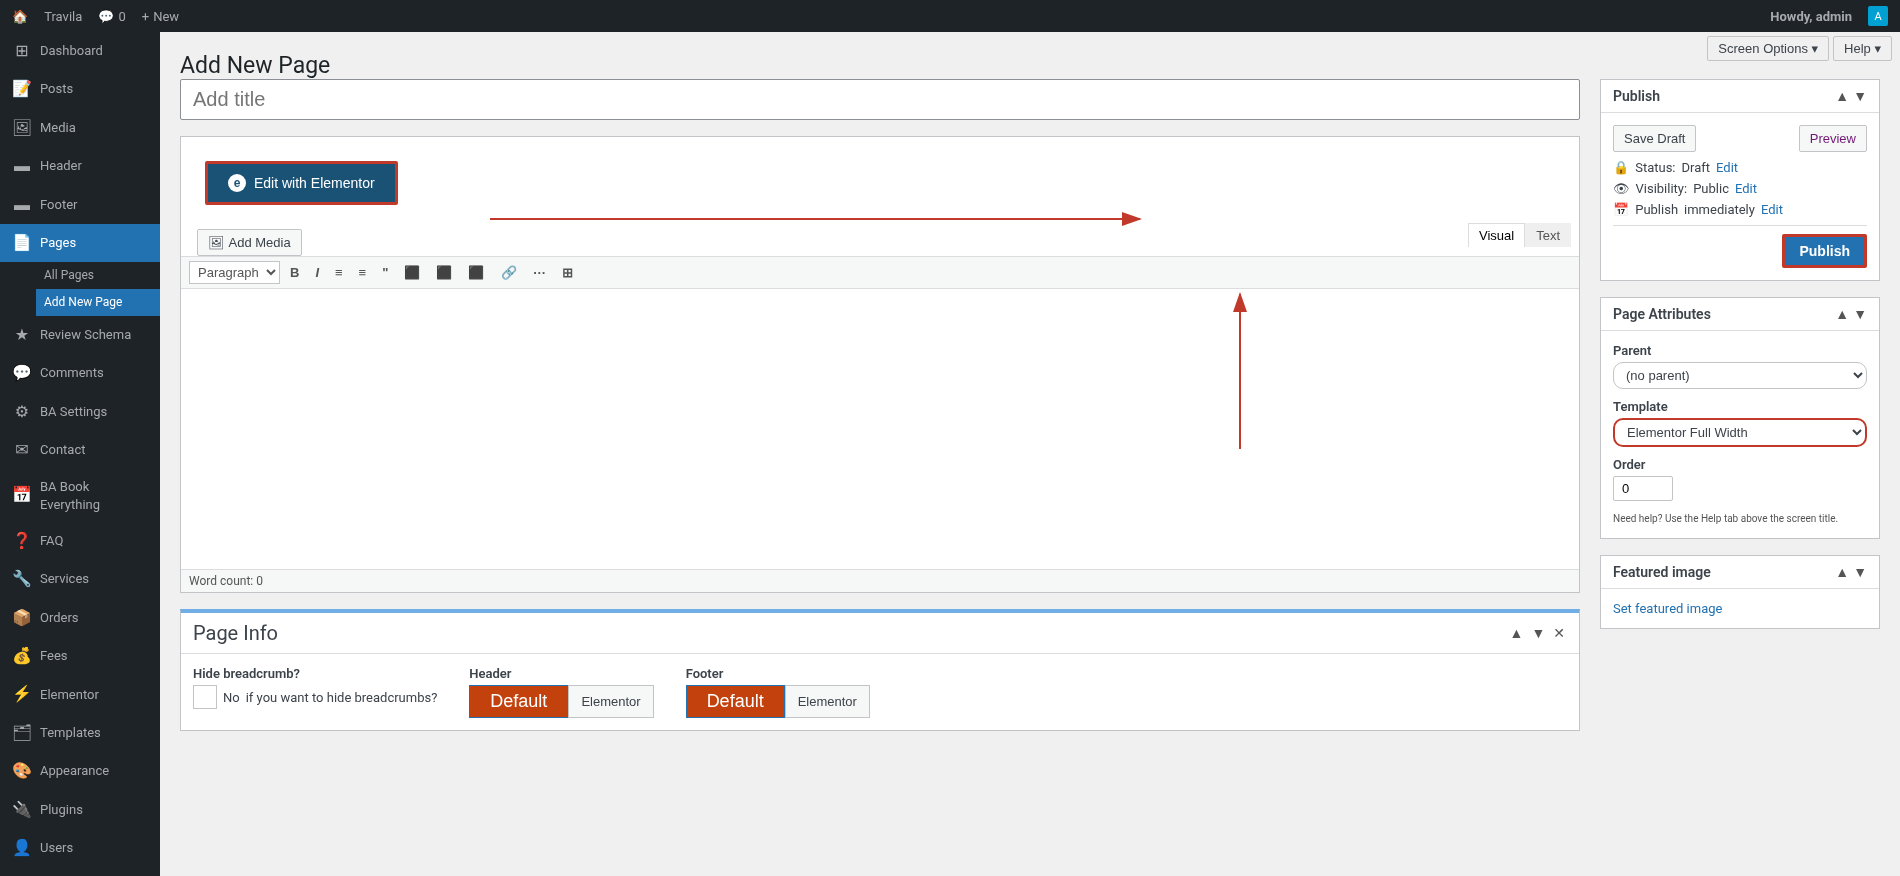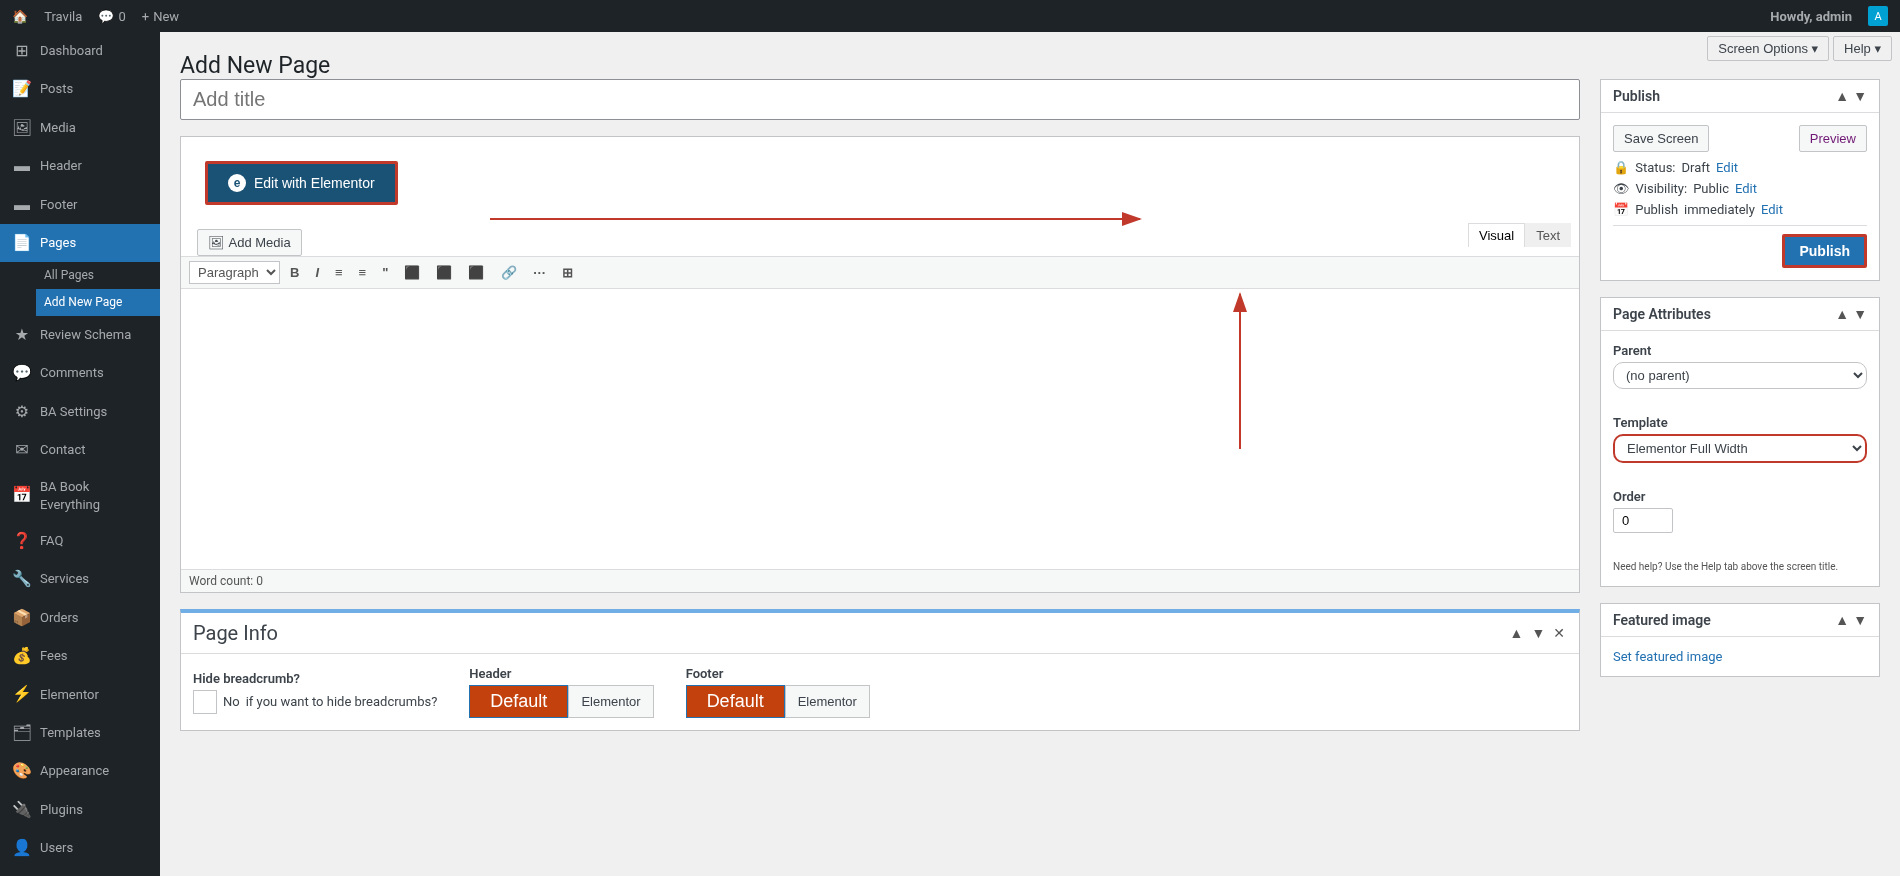"Save Screen" button.btn-save-draft { text: Screen -> Draft }
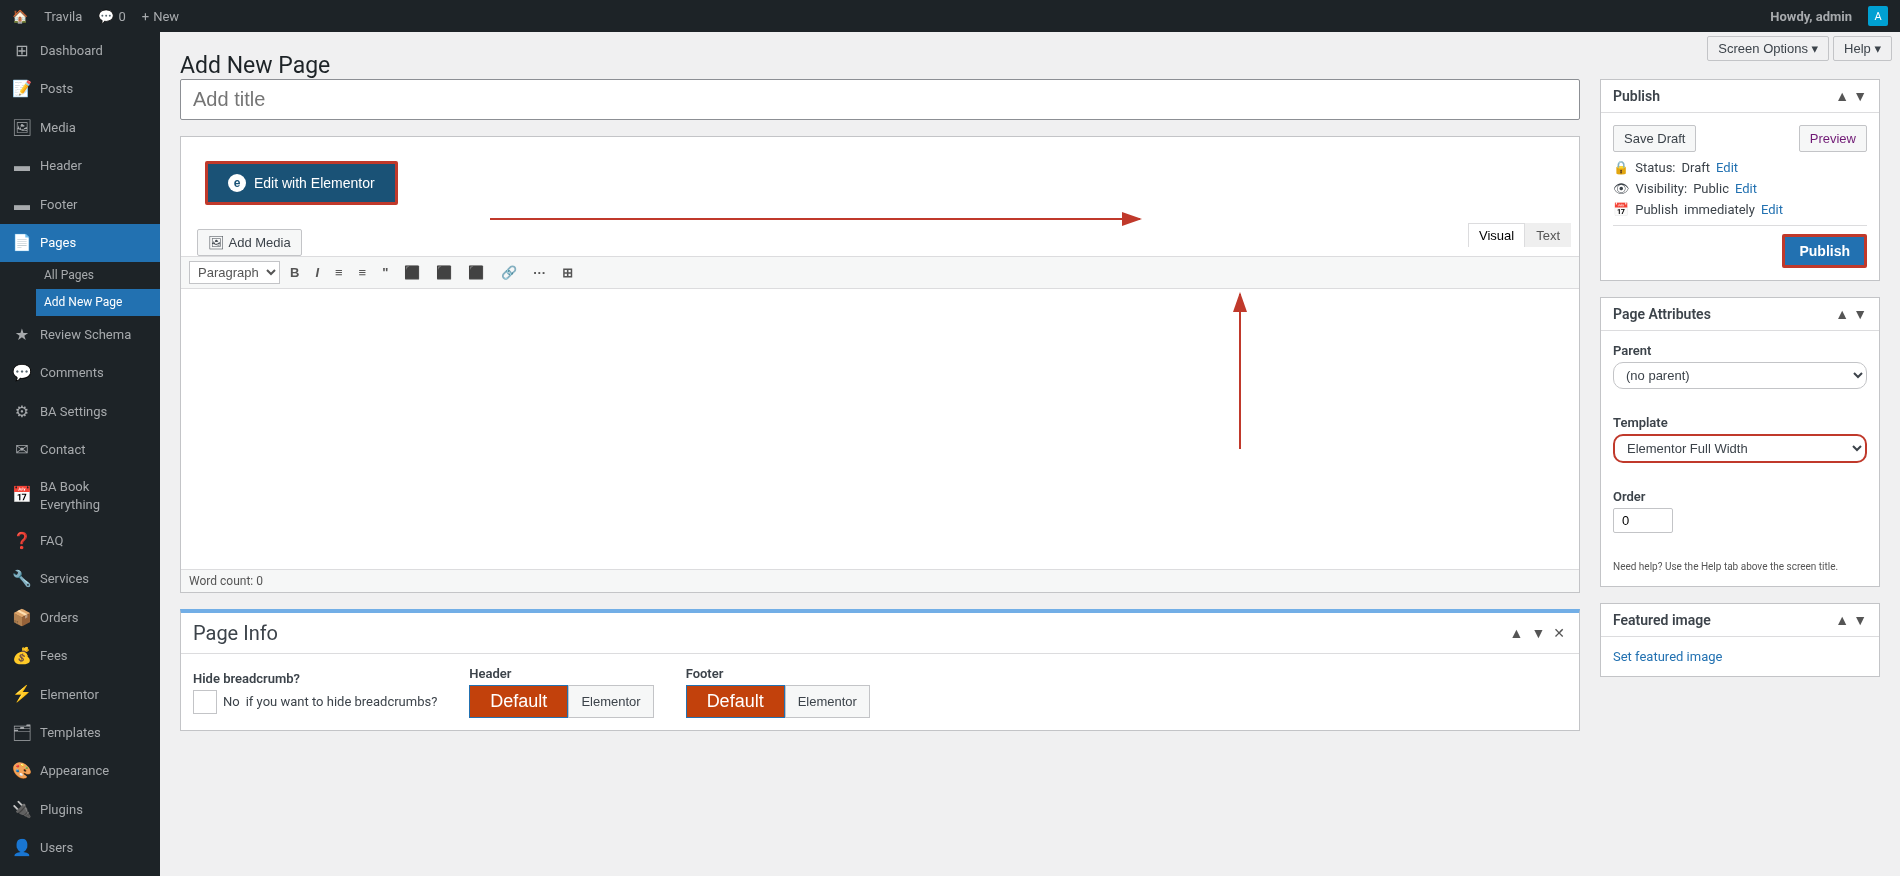"Parent" .form-row { margin-bottom: 26px -> 10px }
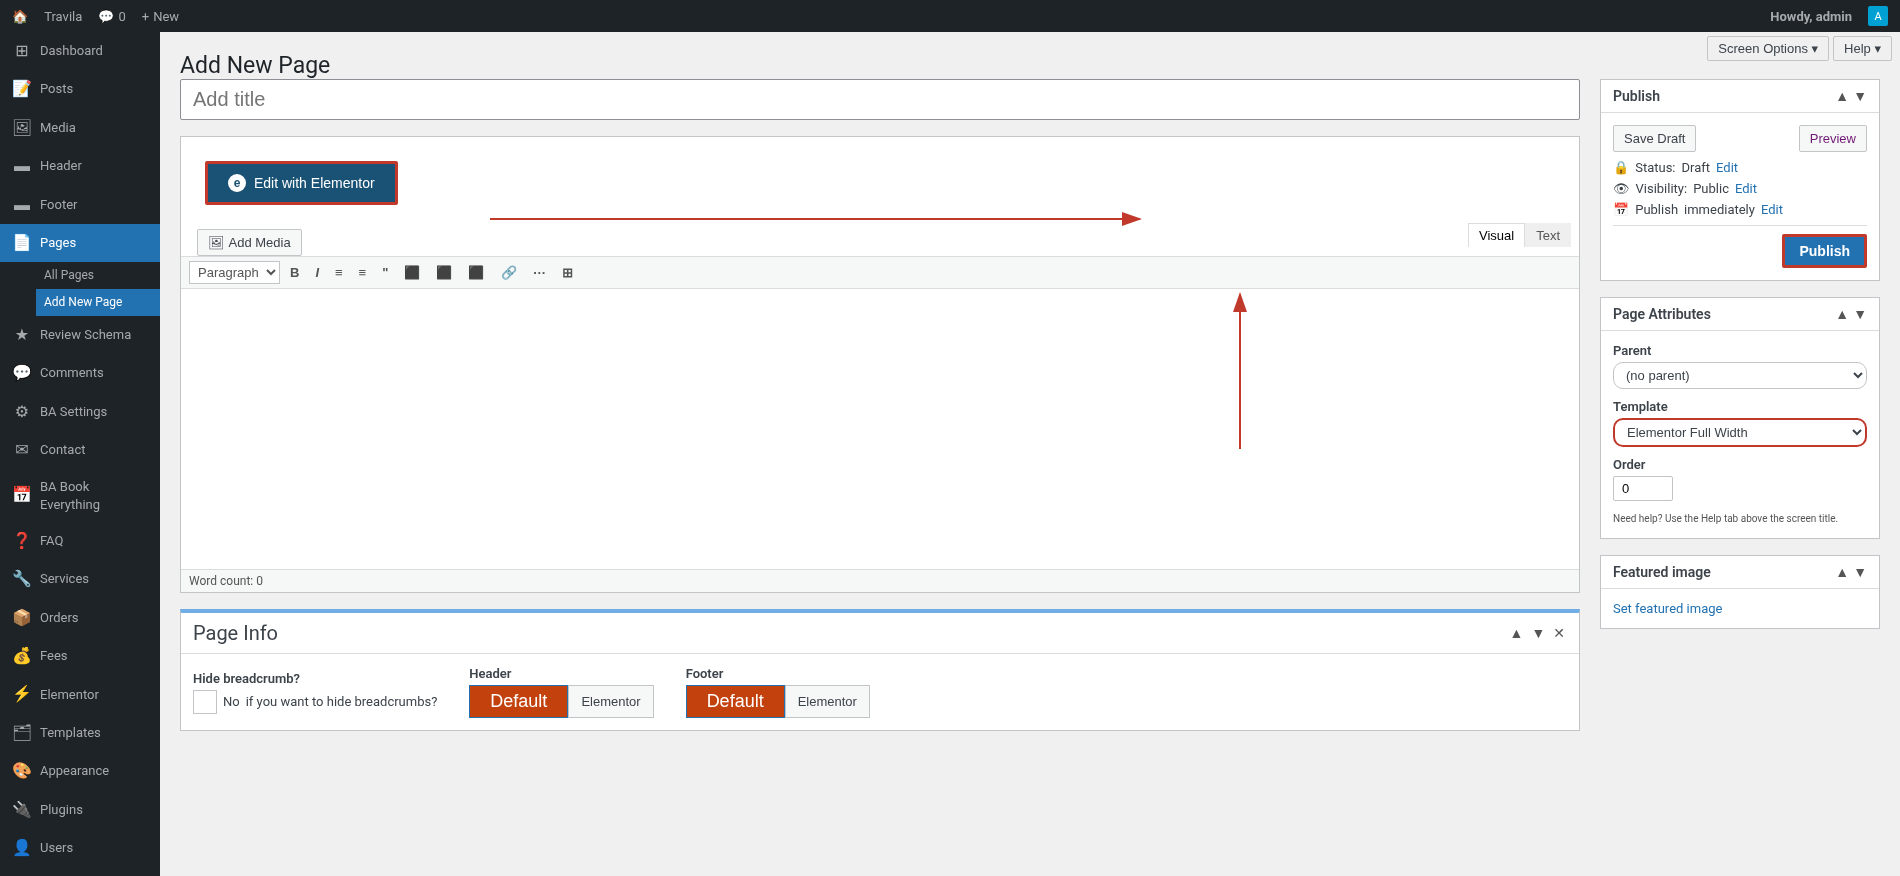"Hide breadcrumb?" .page-info-content { align-items: center -> flex-start }
